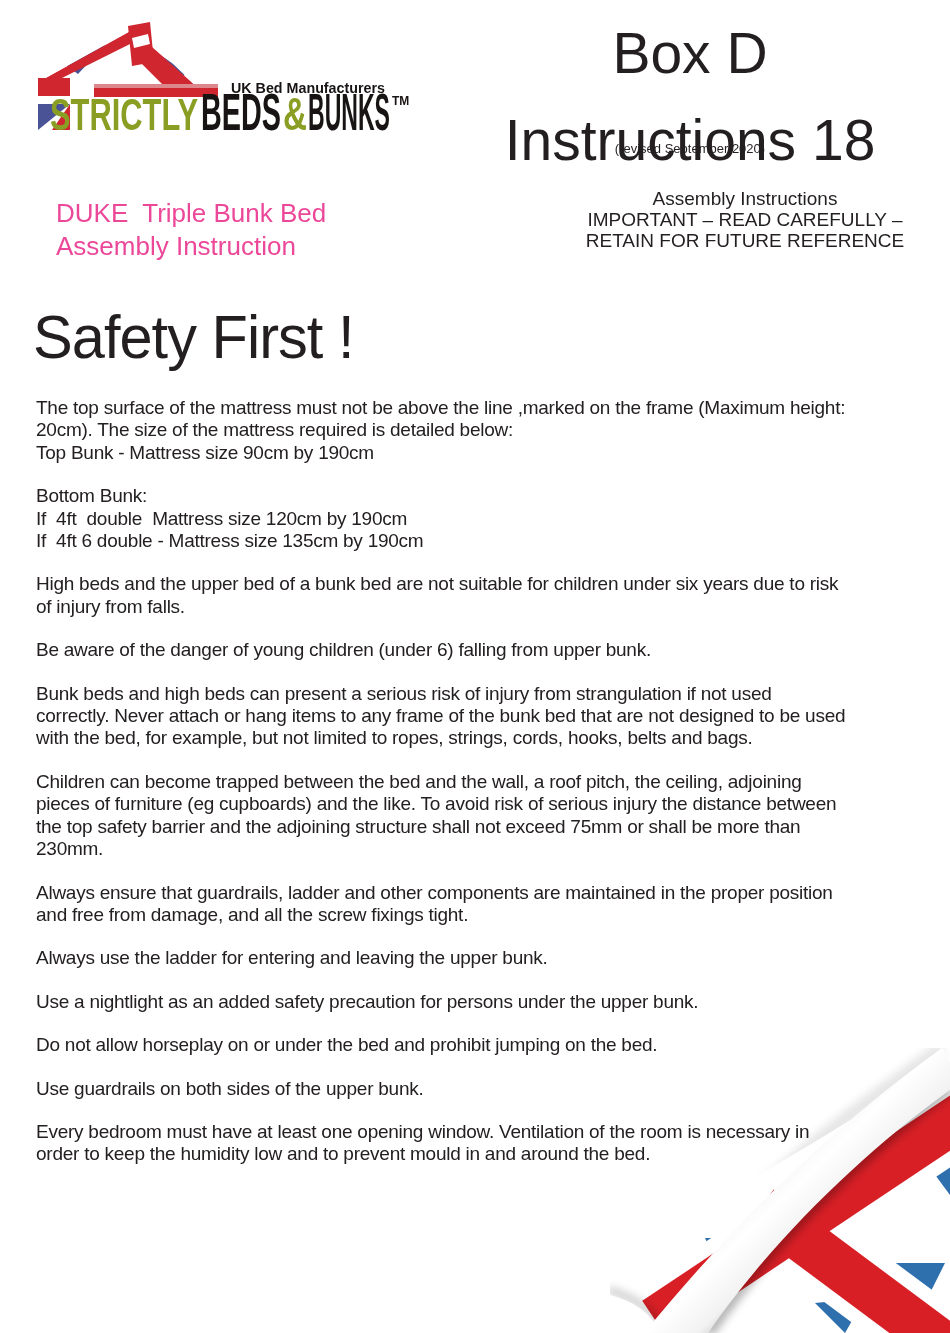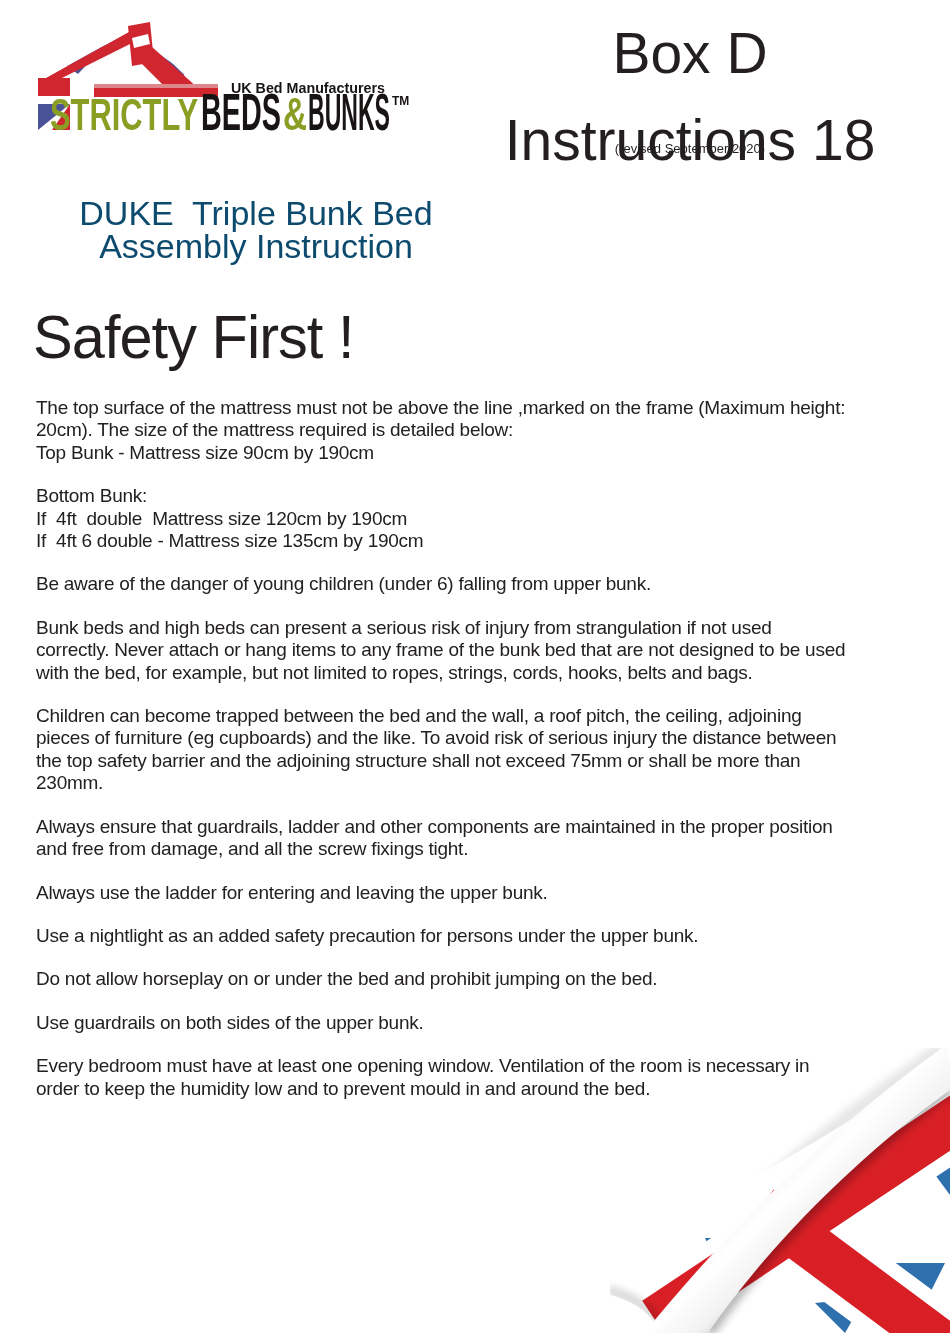"DUKE Triple Bunk Bed" .product-title { color: #0c4a6e -> #ec4899; font-size: 34px -> 26px; text-align: center -> none }
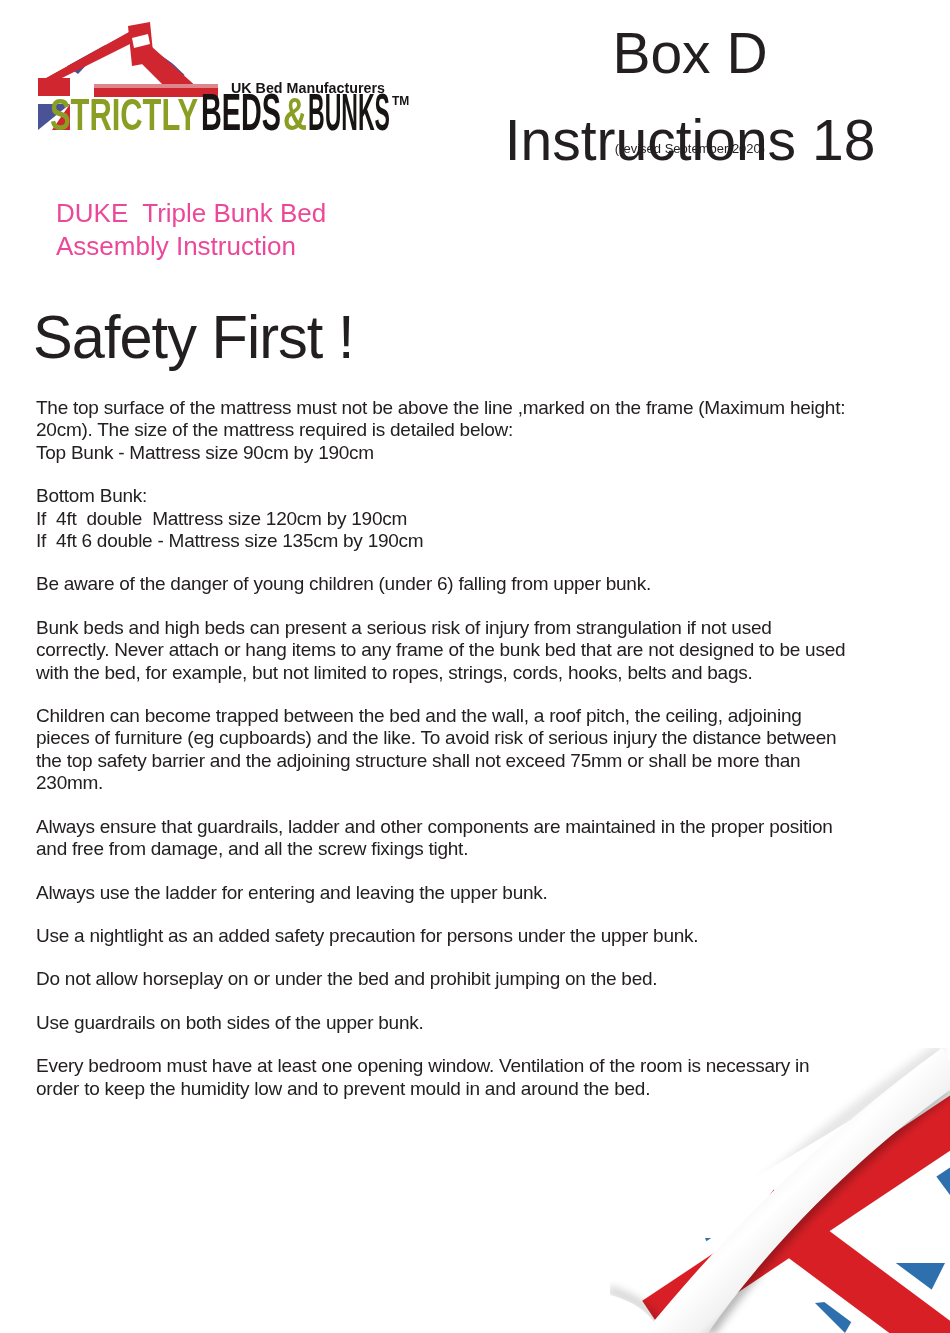"Assembly Instructions" div.assembly-note { html: none -> <div>Assembly Instructions IMPORTANT – READ CAREFULLY – RETAIN FOR FUTURE REFERENCE</div> }
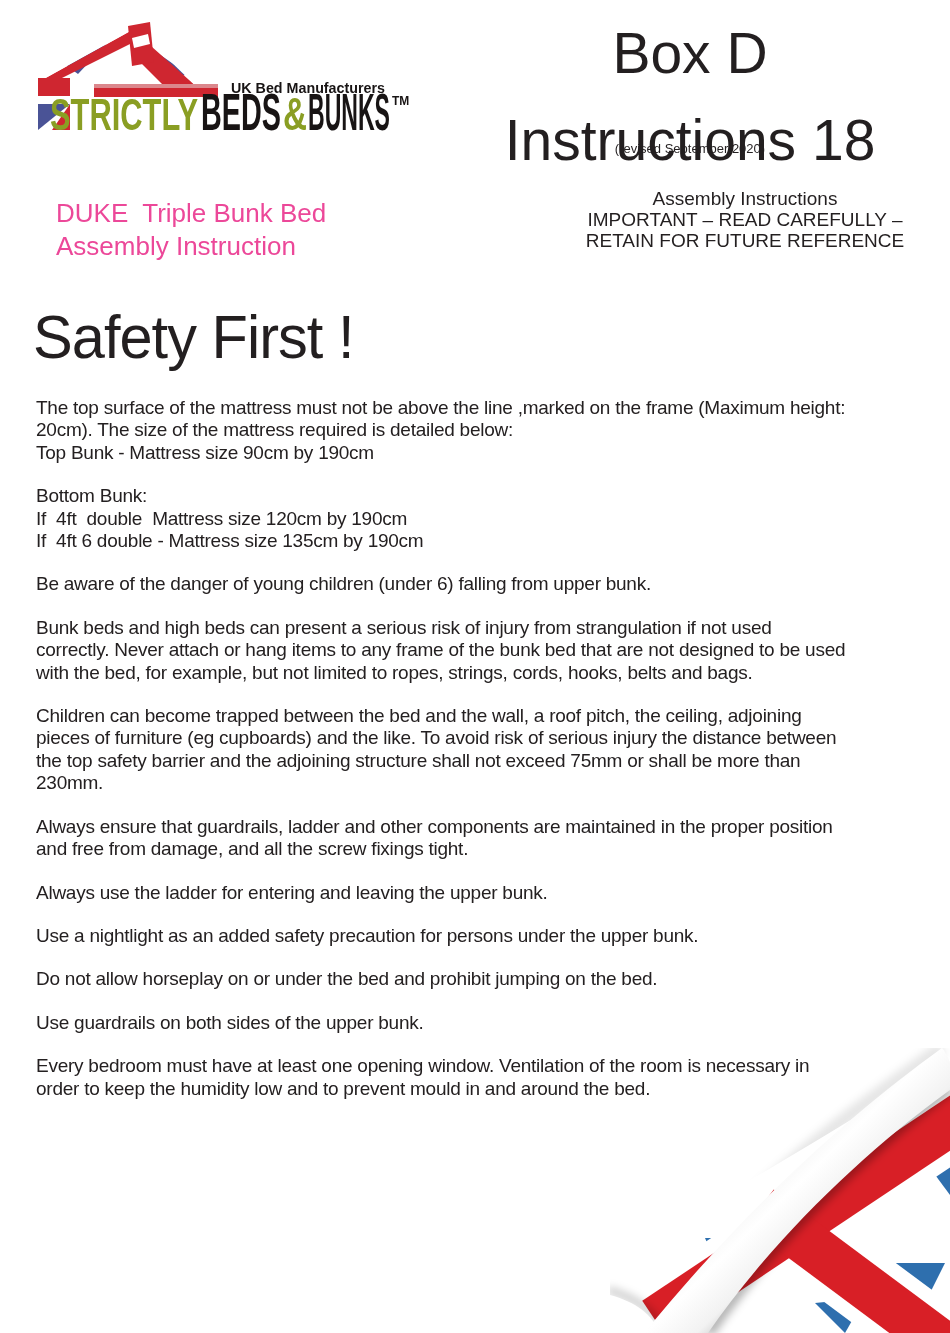"High beds and the upper" p { html: none -> <p>High beds and the upper bed of a bunk bed are not suitable for children under six years due to risk of injury from falls.</p> }
